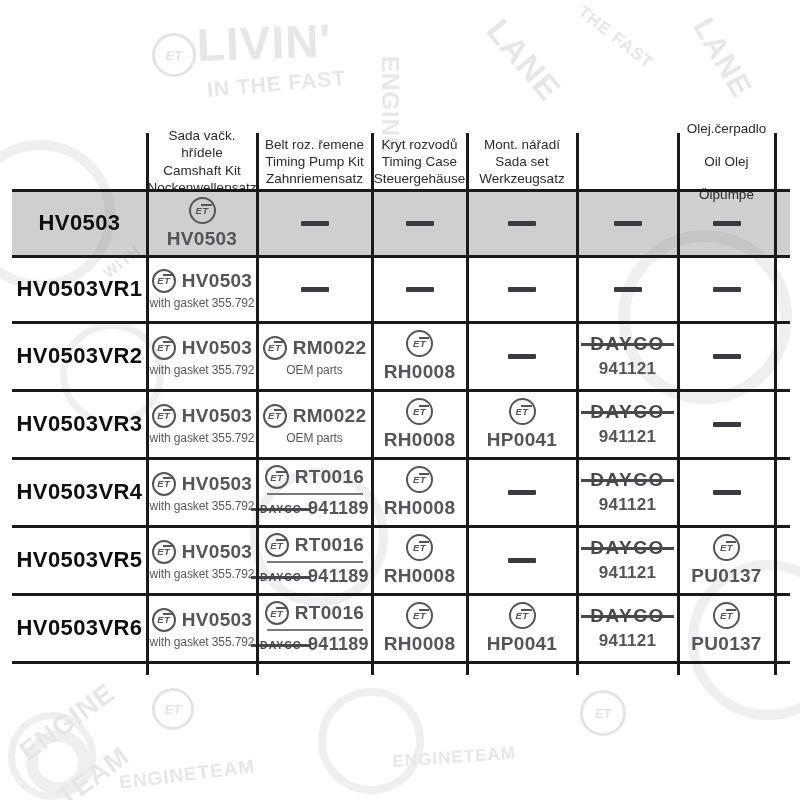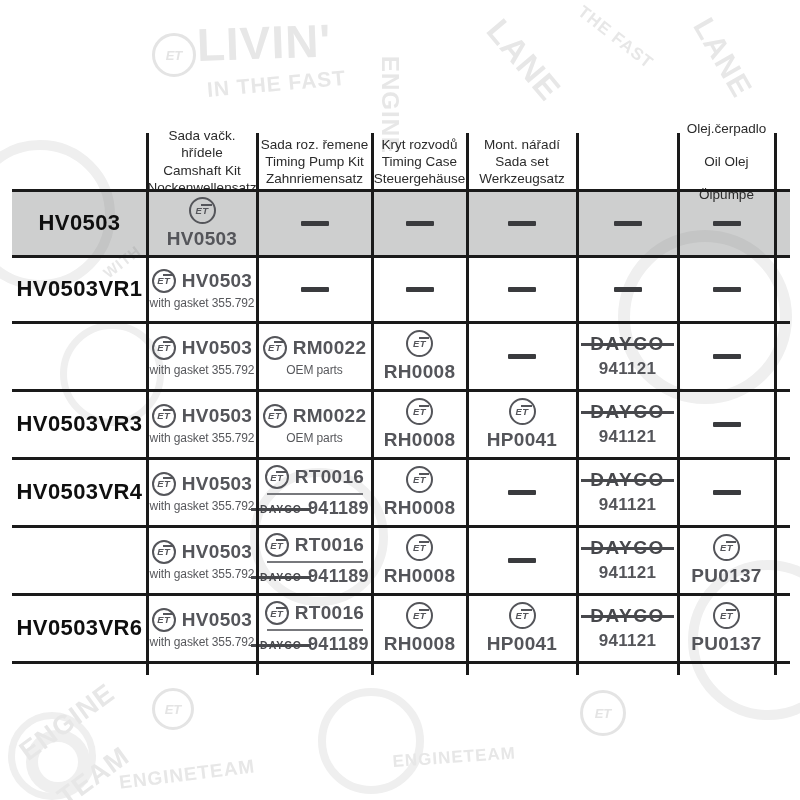"Sada roz. řemene" div.hdr-line { text: Sada -> Belt }
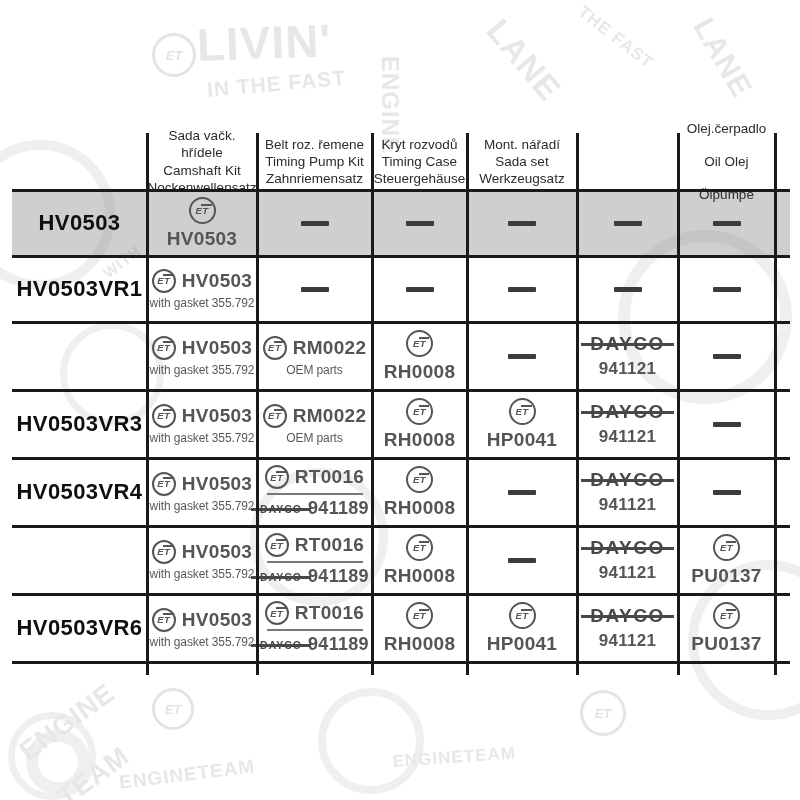"HV0503VR2" div.cell { html: none -> <div> <div>HV0503VR2</div> </div> }
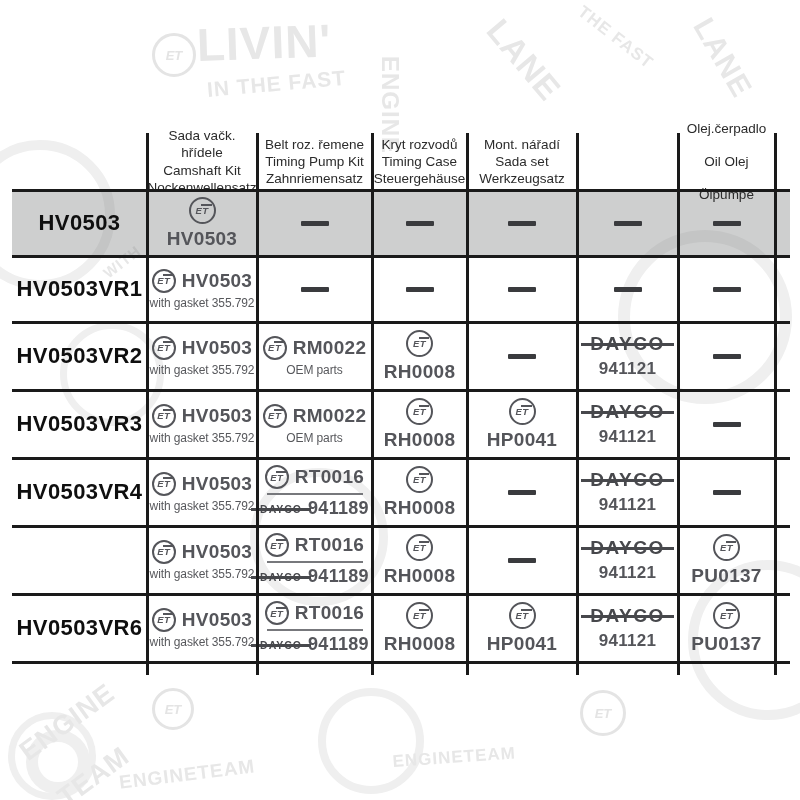"HV0503VR5" div.cell { html: none -> <div> <div>HV0503VR5</div> </div> }
